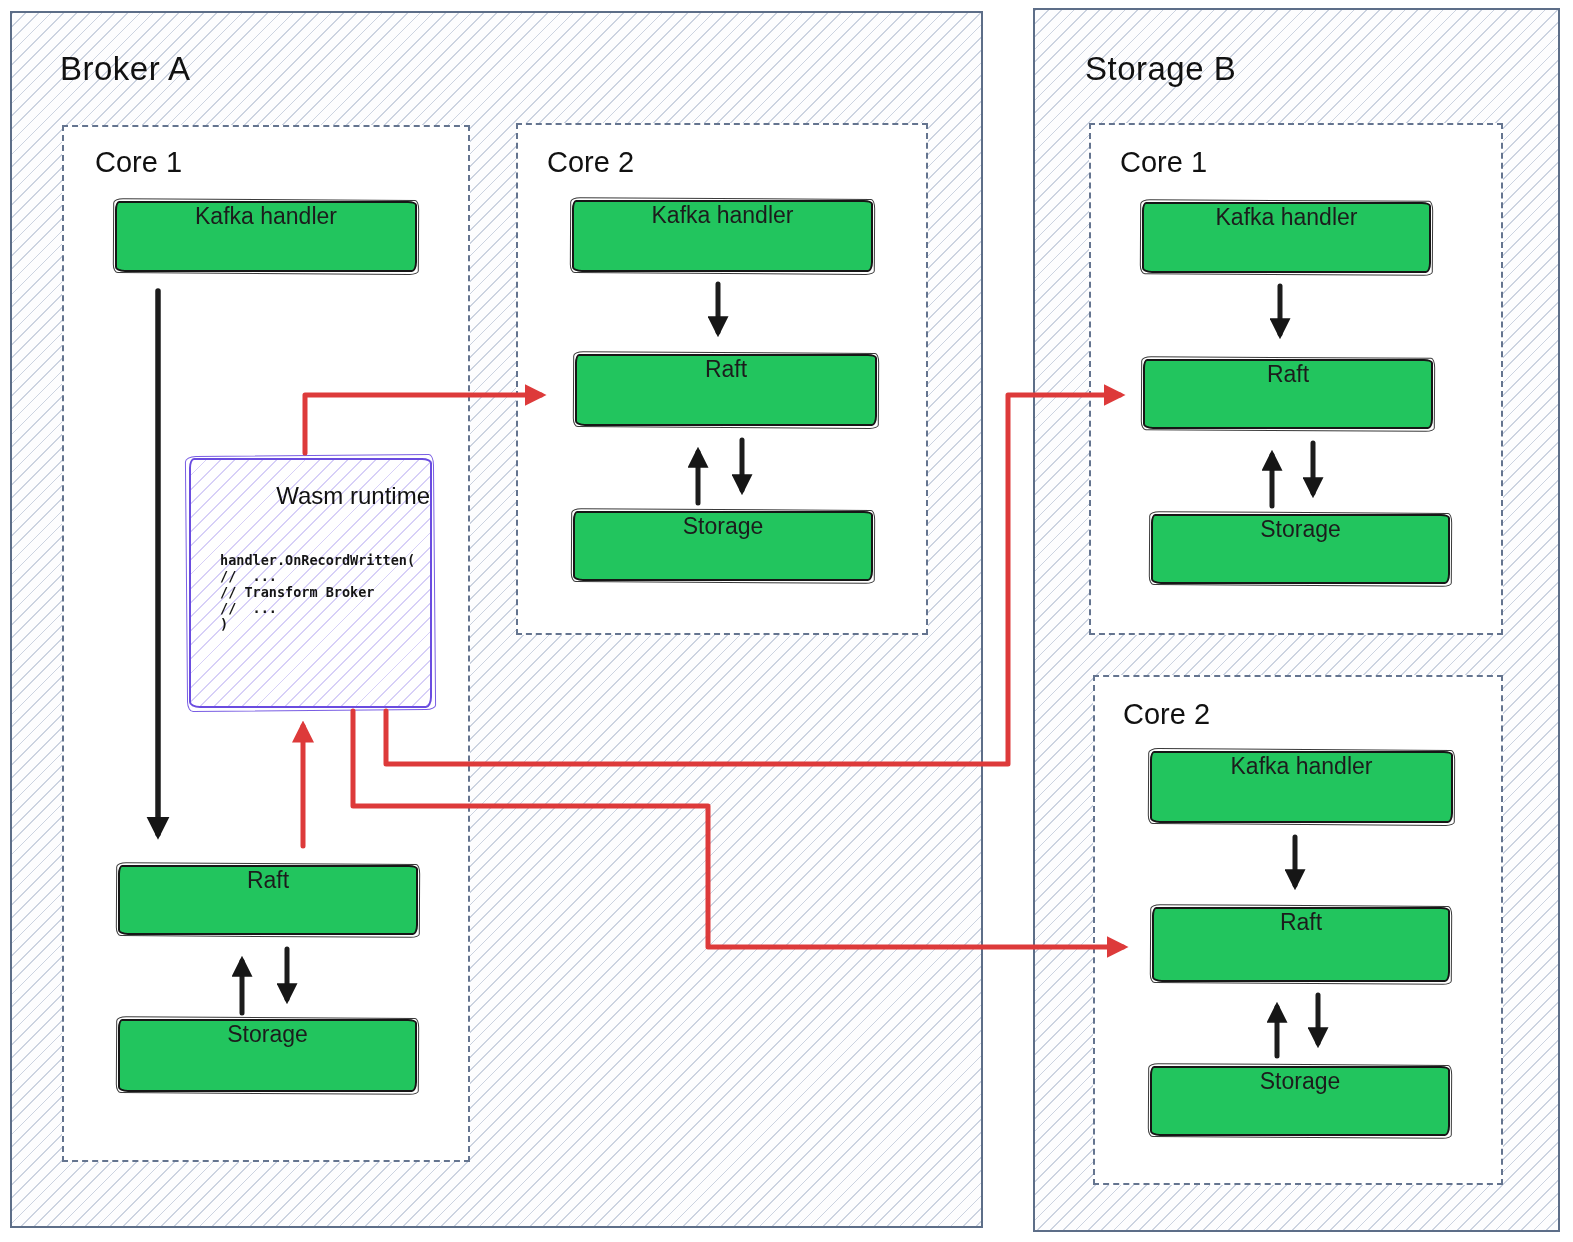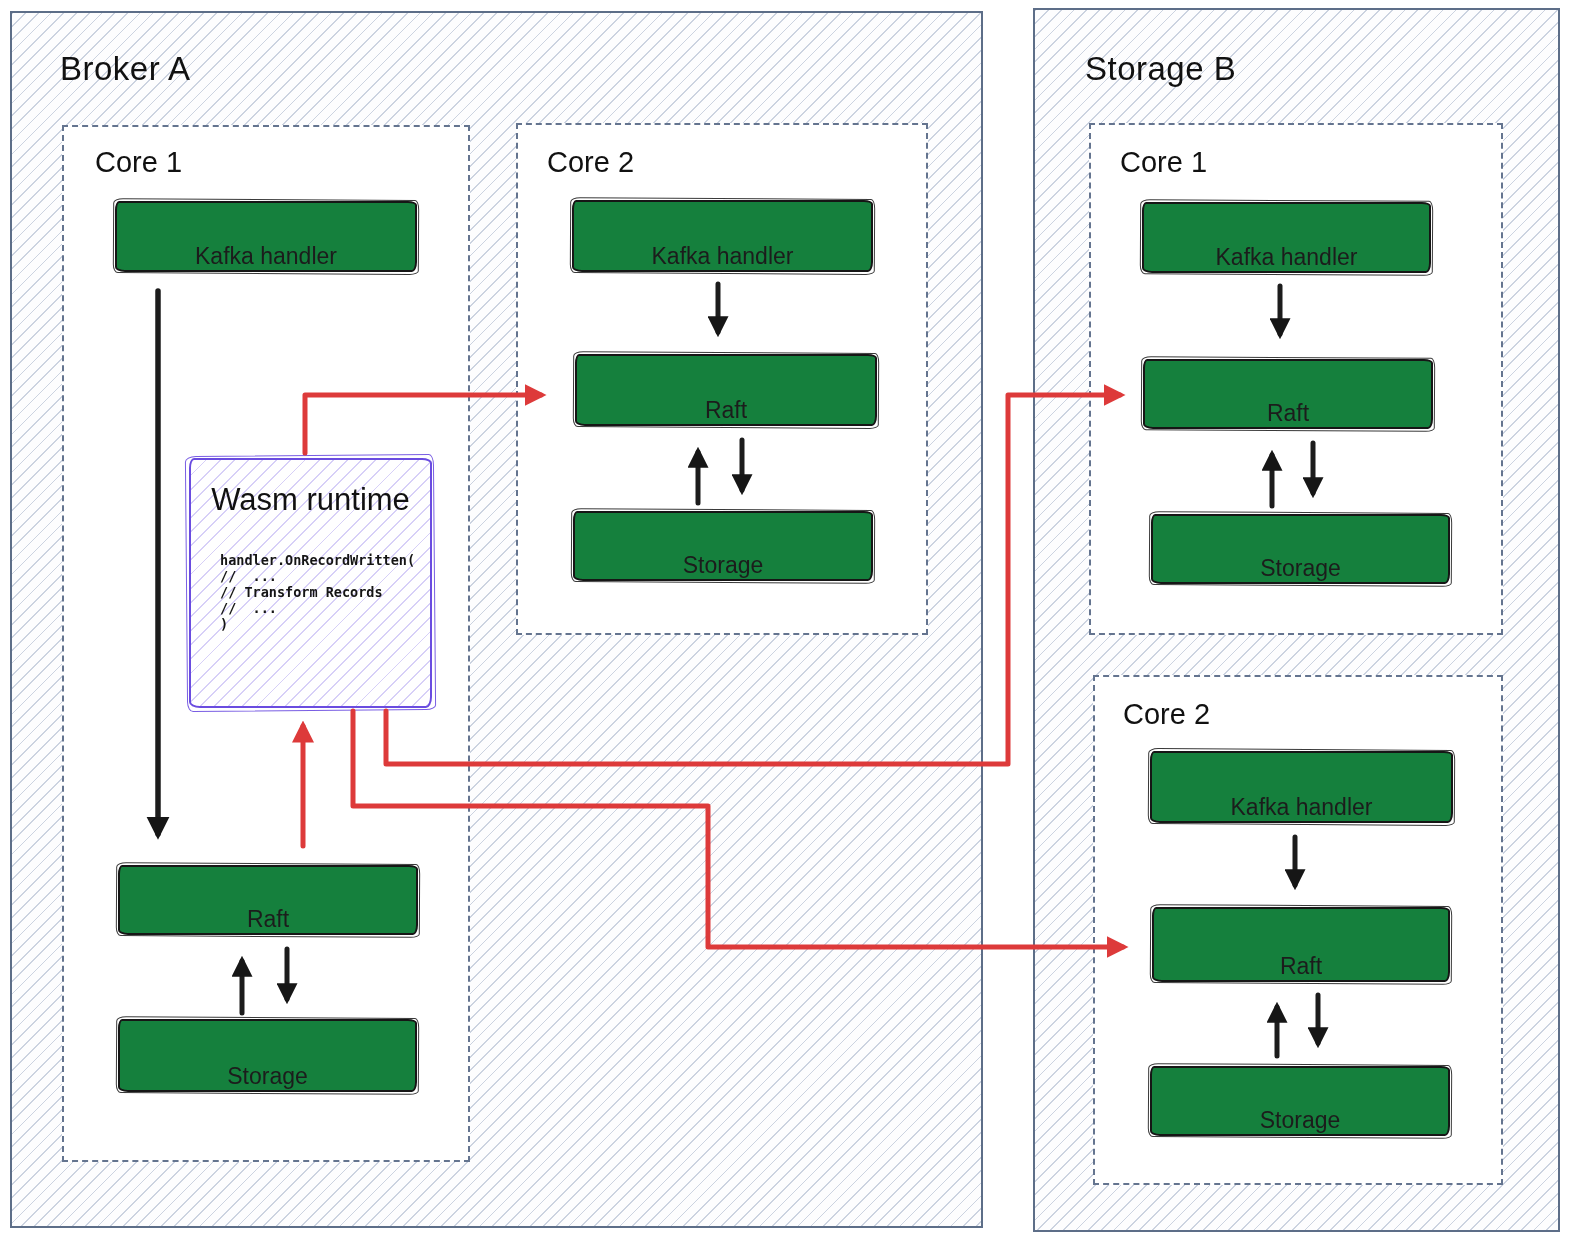"Kafka handler" .box { align-items: flex-end -> flex-start; background: #15803d -> #22c55e }
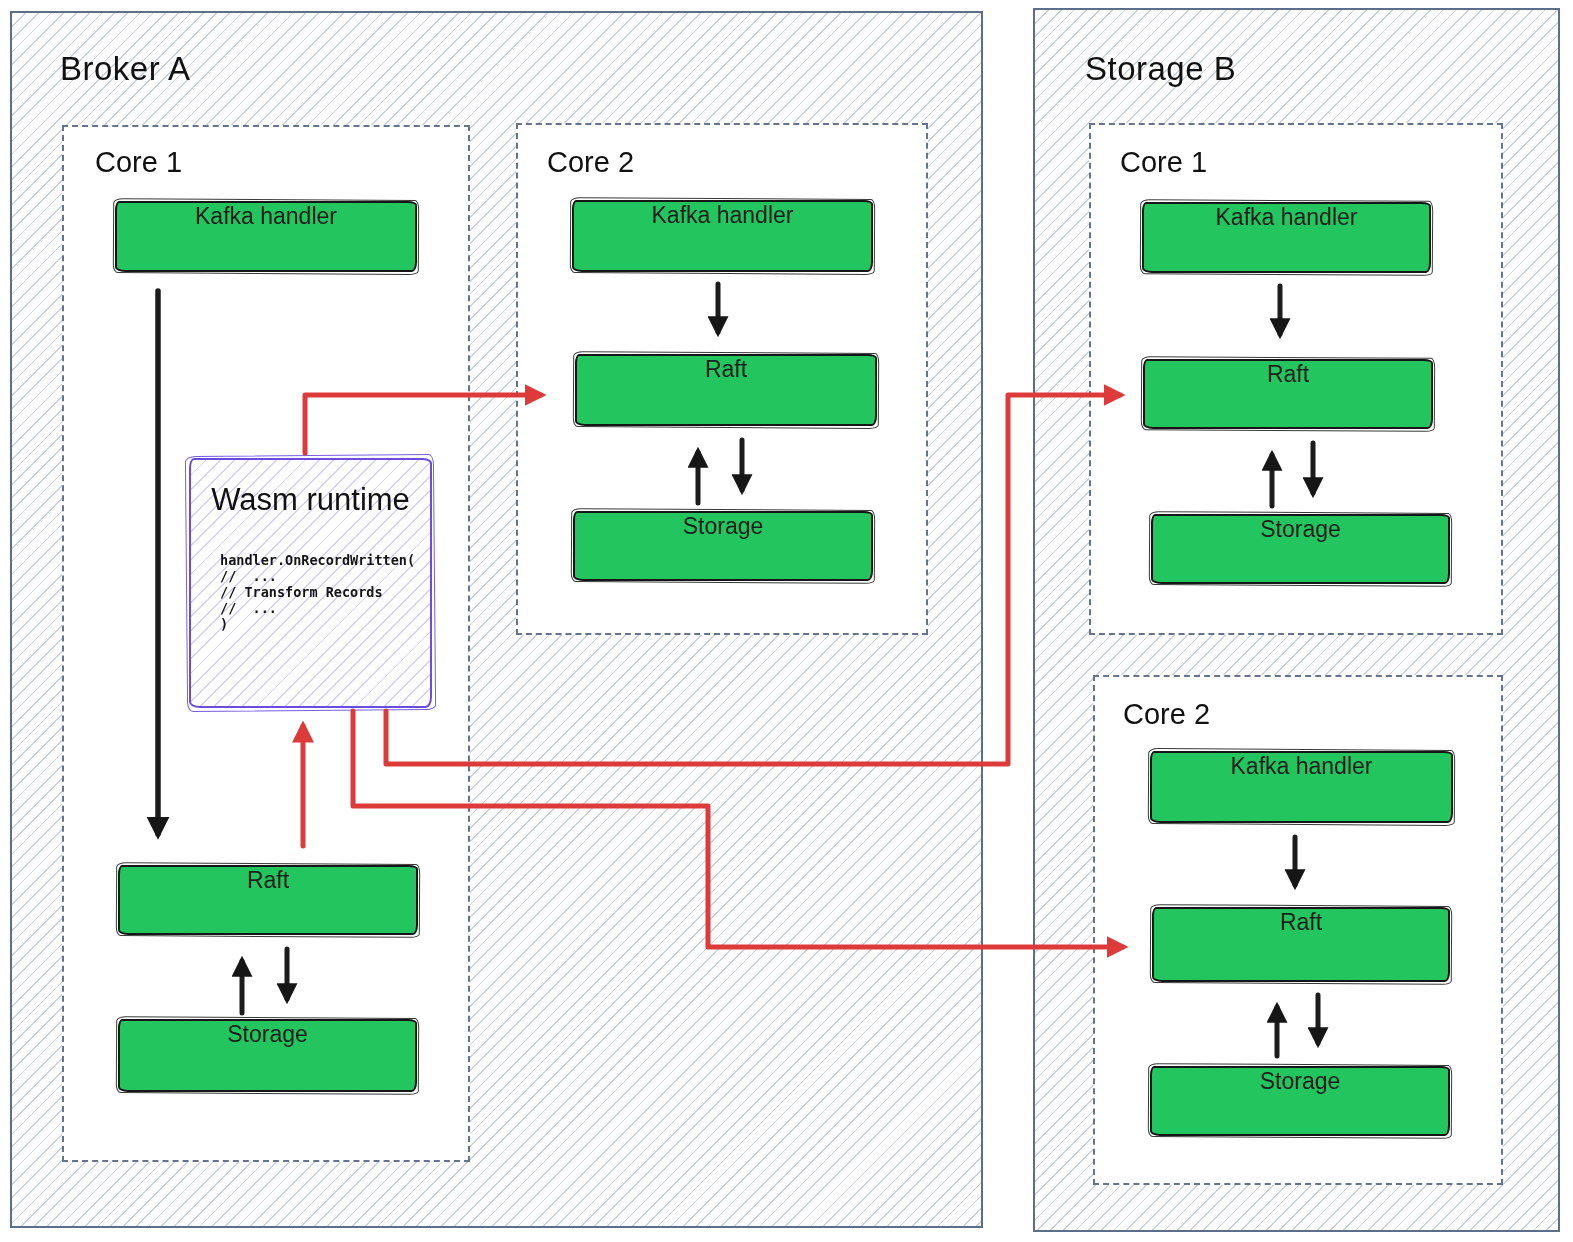"Wasm runtime" .wasm-title { font-size: 31px -> 24px; text-align: center -> right }
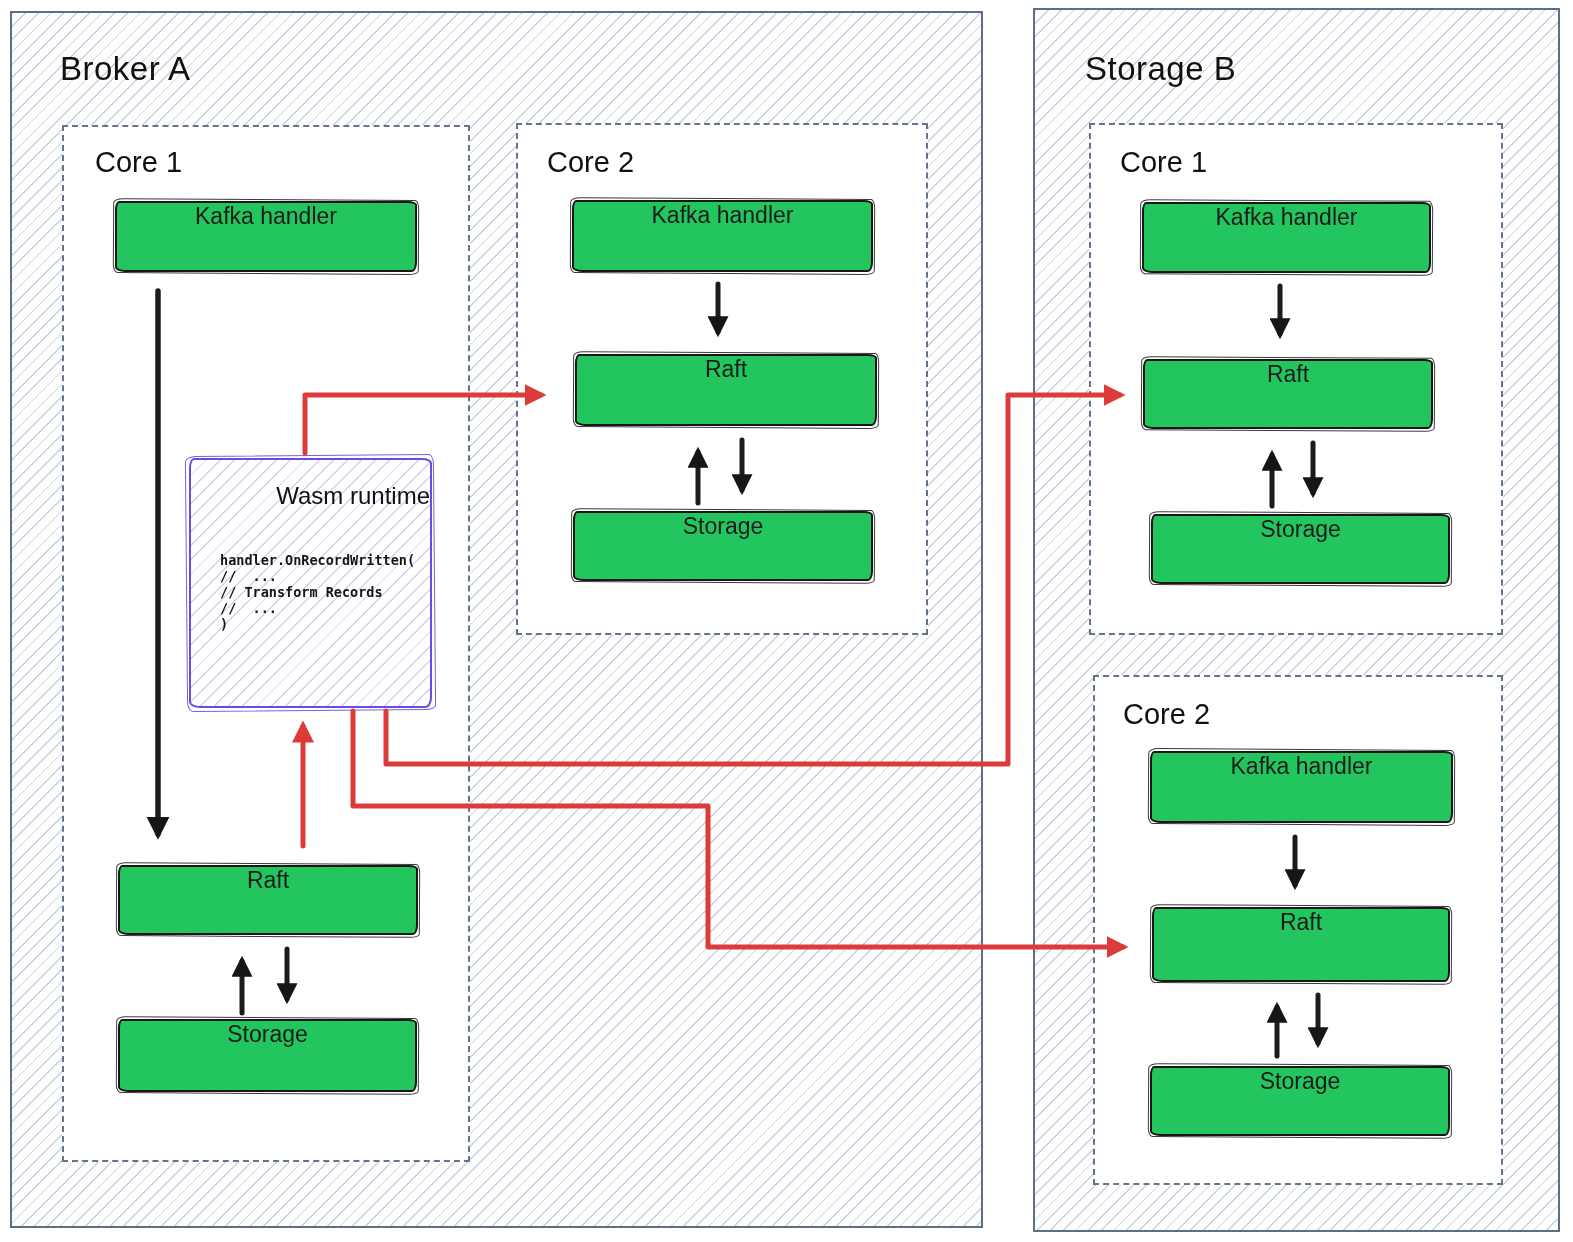"// Transform Records" div { text: Records -> Broker }
